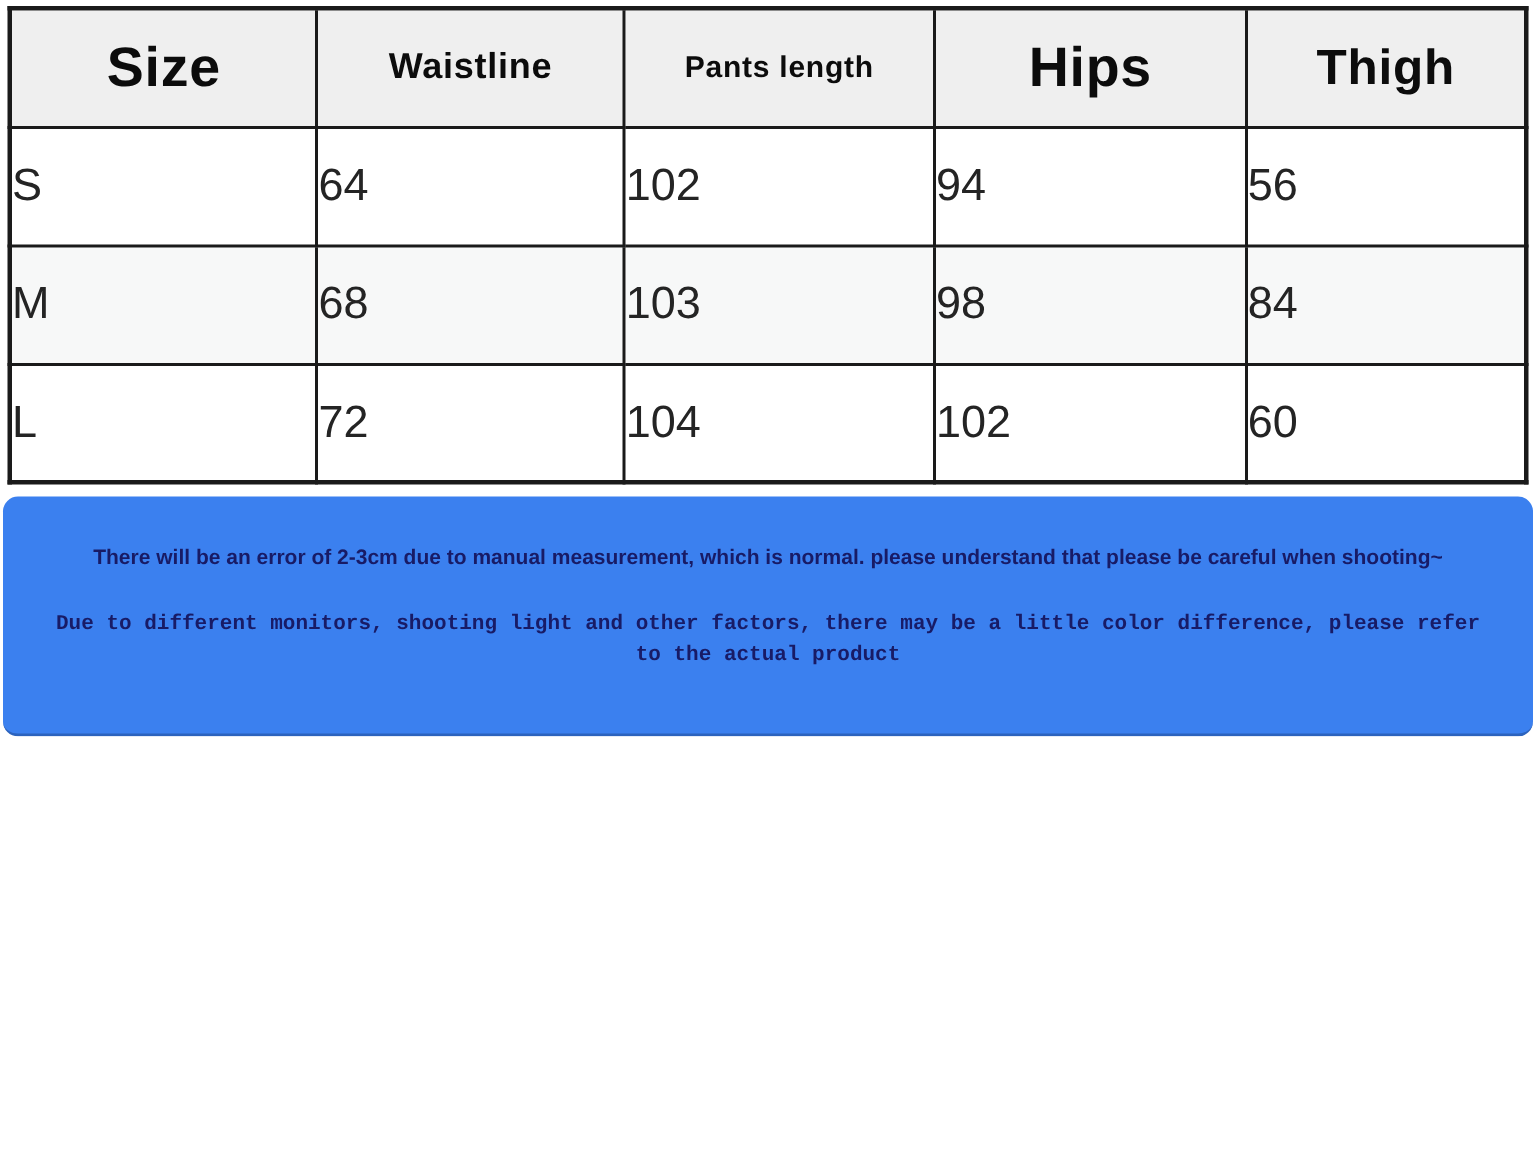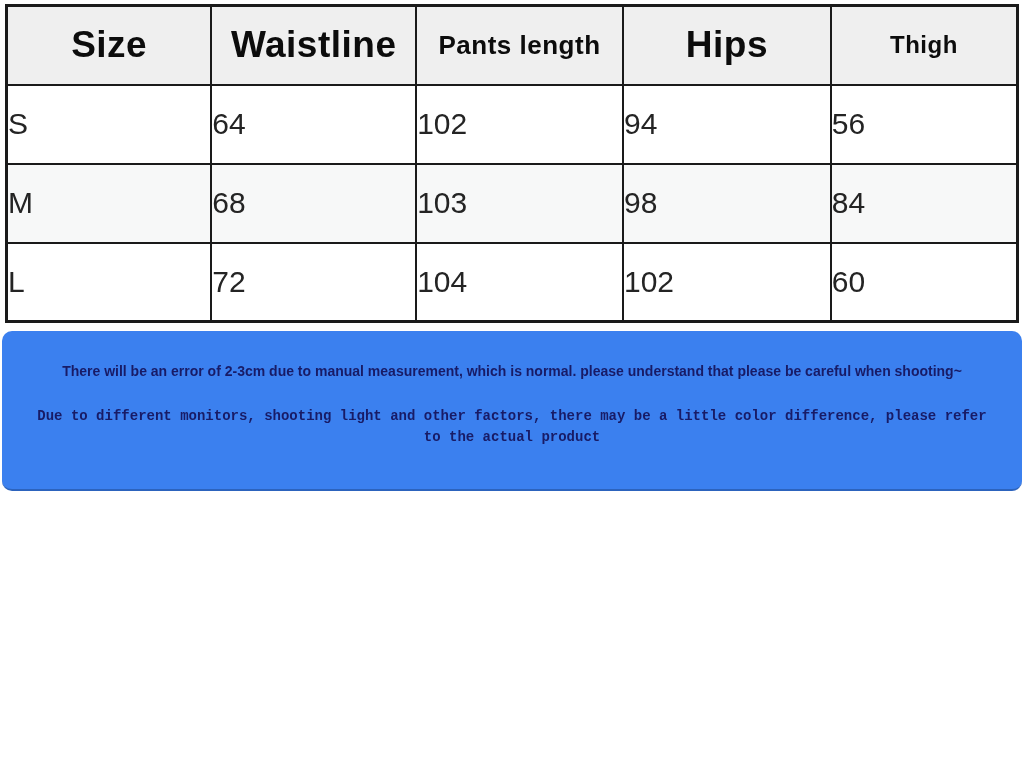"Waistline" table.size-chart thead th:nth-child(2) { font-size: 37px -> 24px }
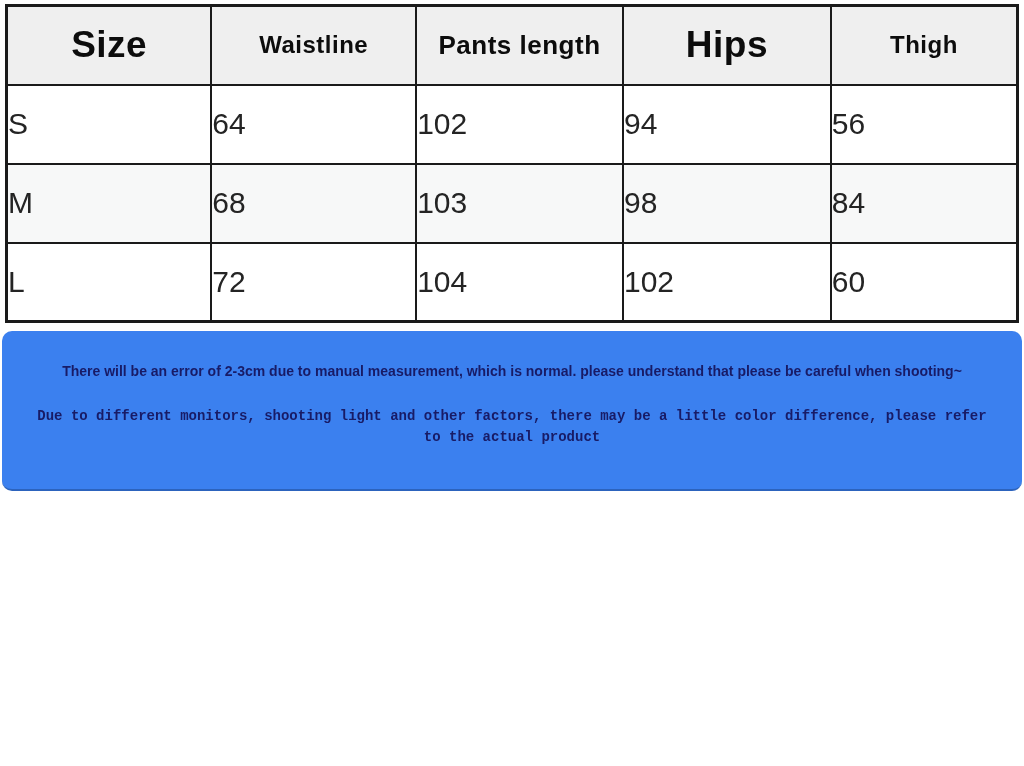"Pants length" table.size-chart thead th:nth-child(3) { font-size: 26px -> 20px }
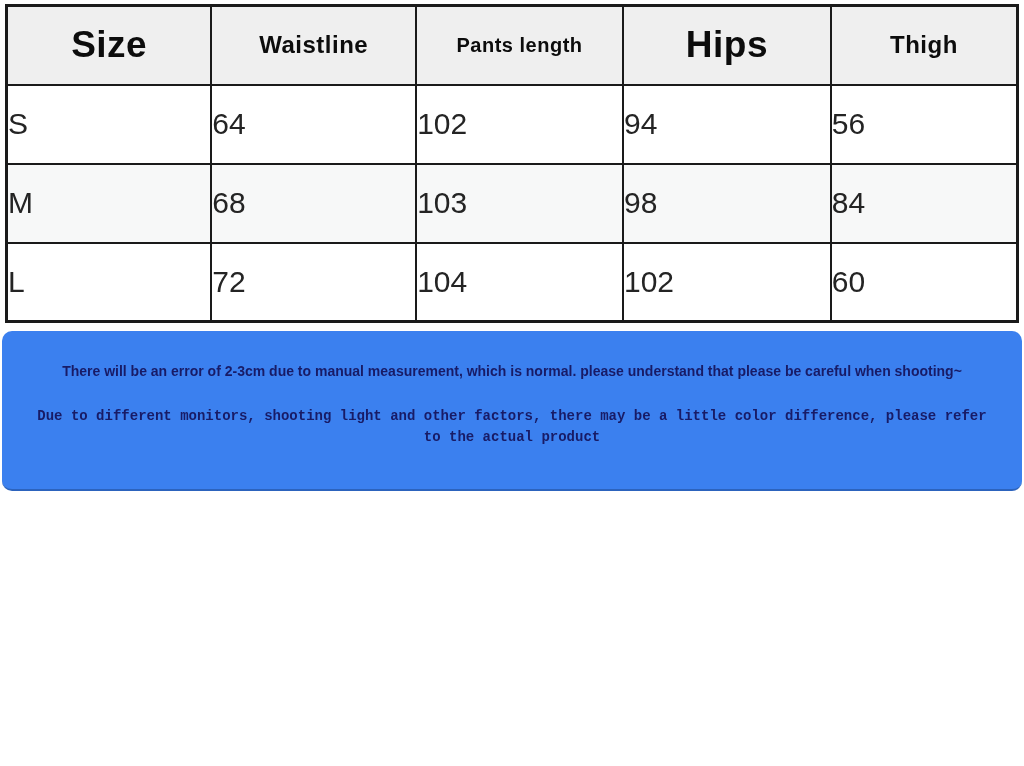"Thigh" table.size-chart thead th:nth-child(5) { font-size: 24px -> 33px }
